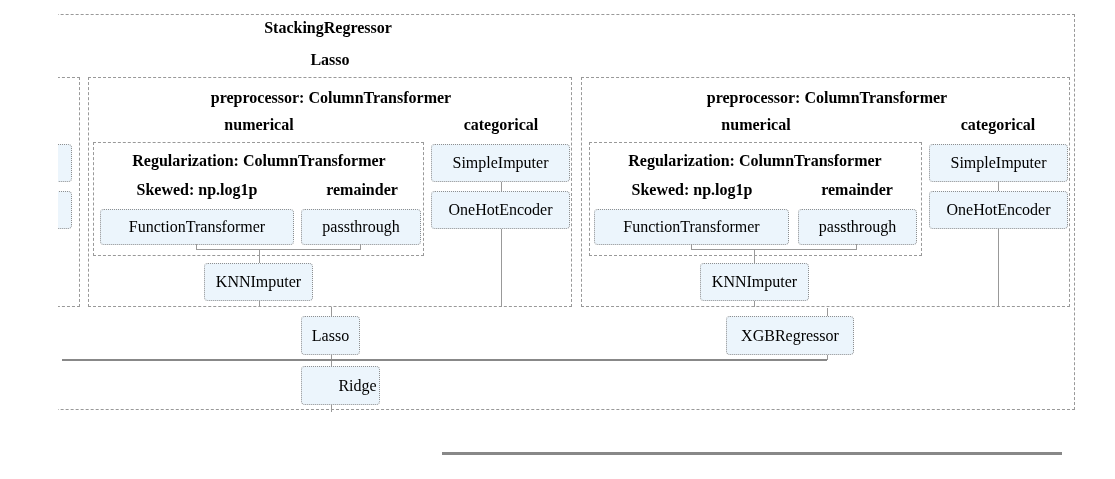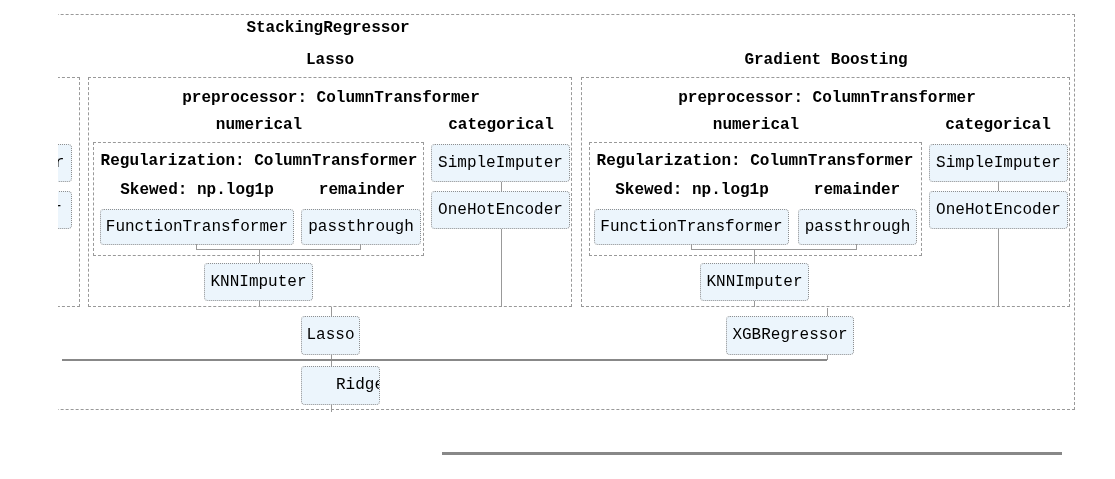"StackingRegressor" #screen { font-family: Liberation Mono, monospace -> Liberation Serif, serif }
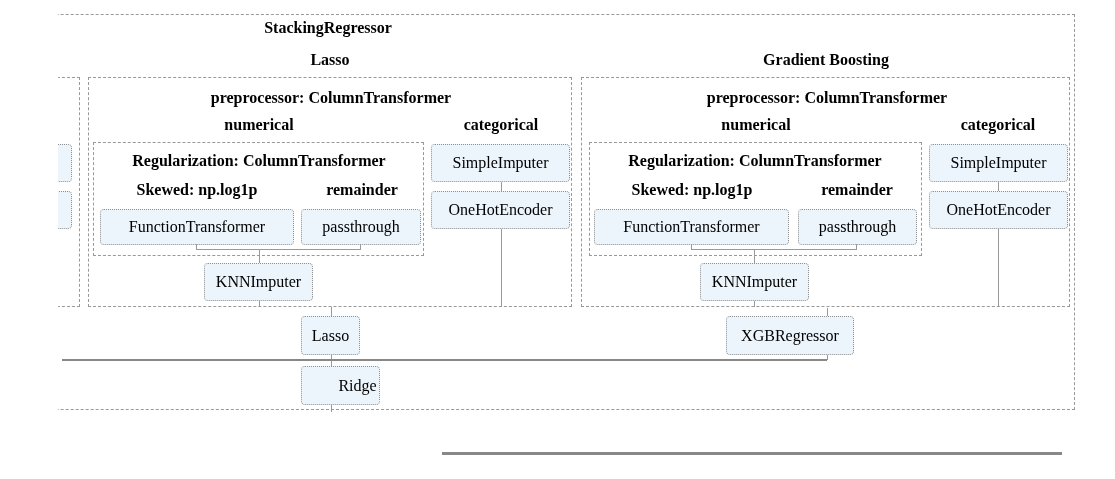"Gradient Boosting" div.lbl { html: <div>Gradient Boosting</div> -> none }
